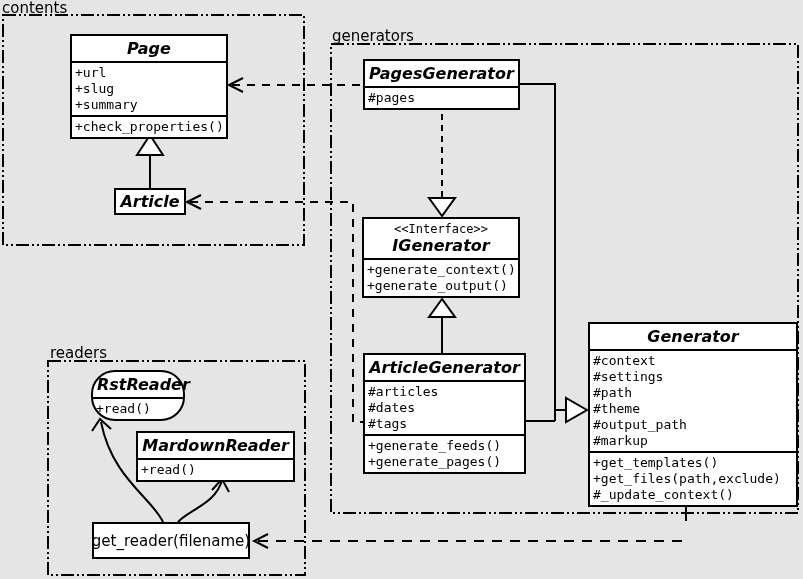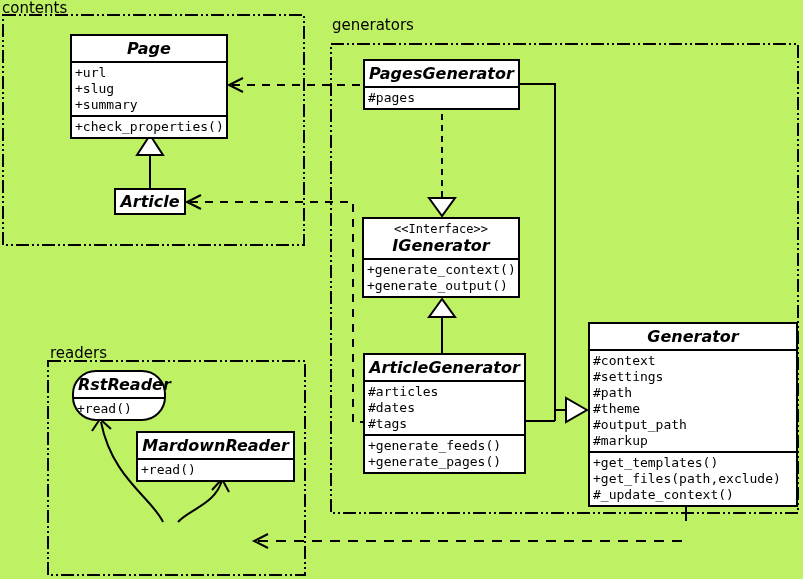"contents" #canvas { background: #bef264 -> #e5e5e5 }
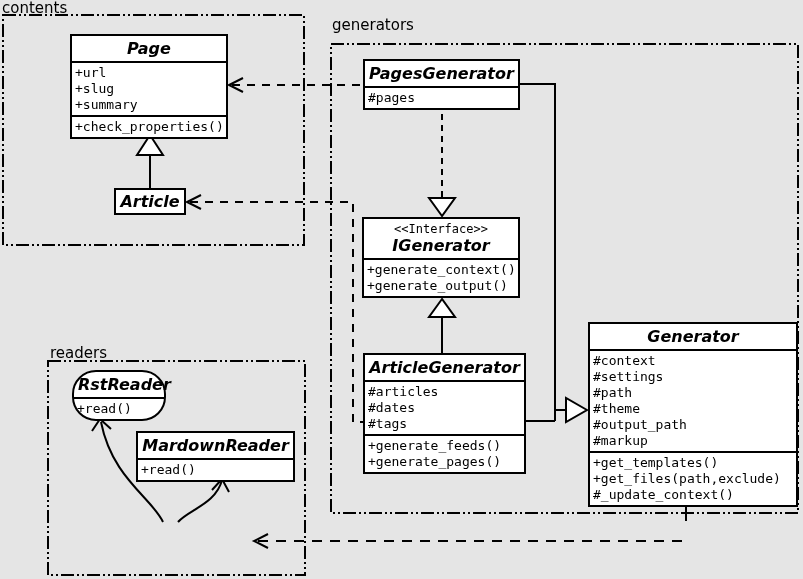"generators" div.pkg-label { top: 18px -> 29px }
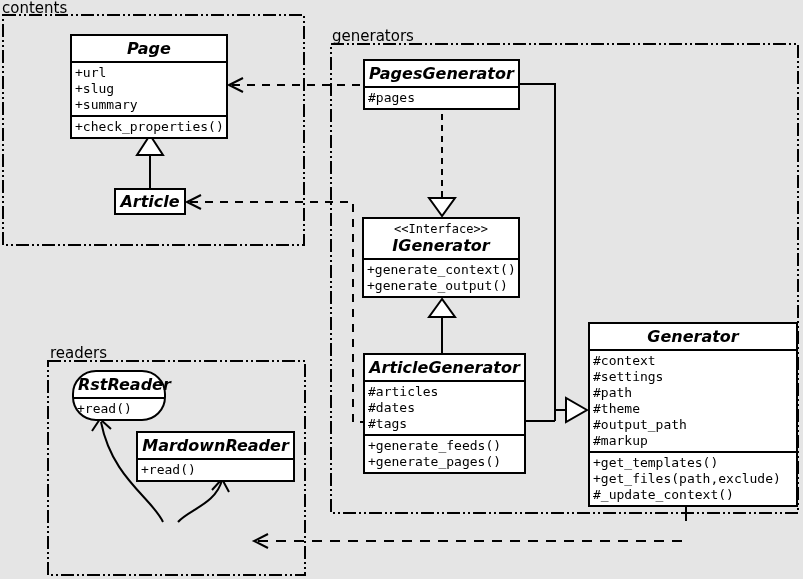"RstReader" div.uml-class { left: 72px -> 91px }
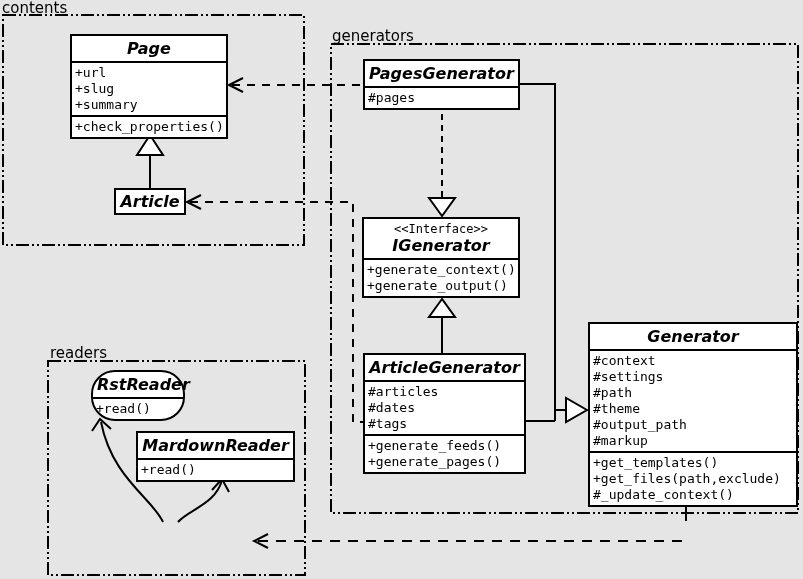"get_reader(filename)" div.plain-box { html: none -> <div>get_reader(filename)</div> }
